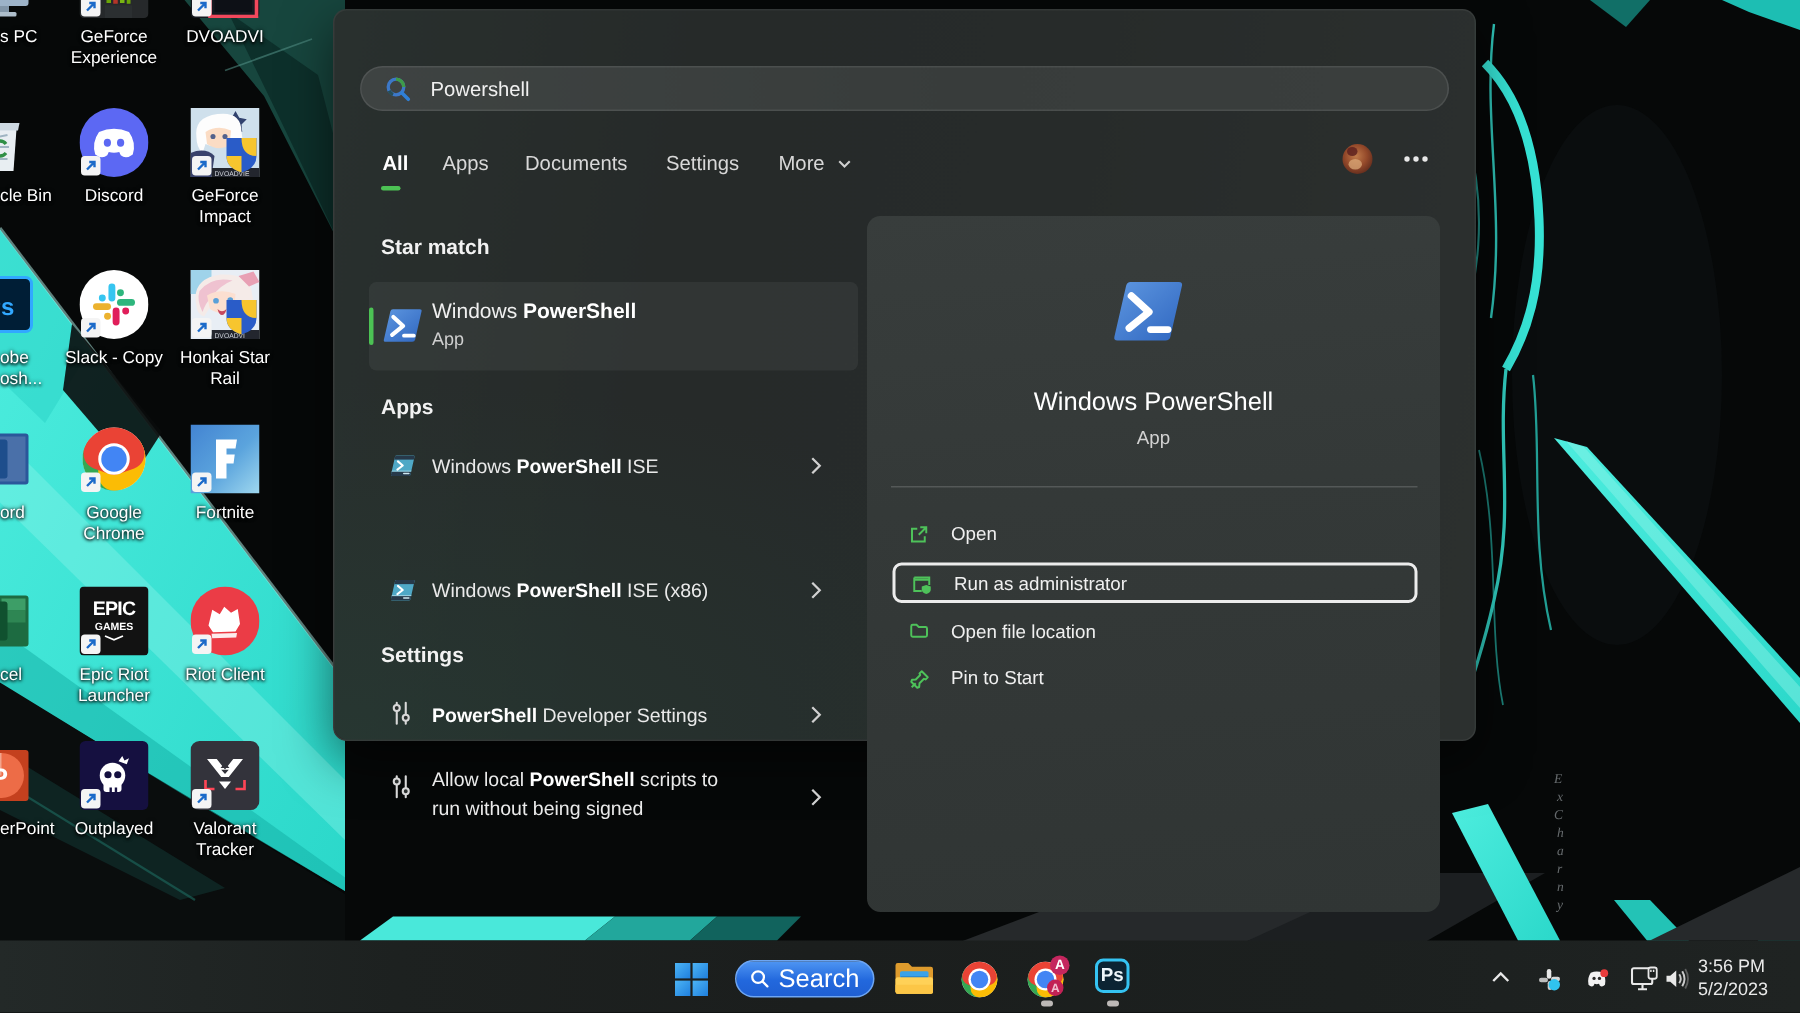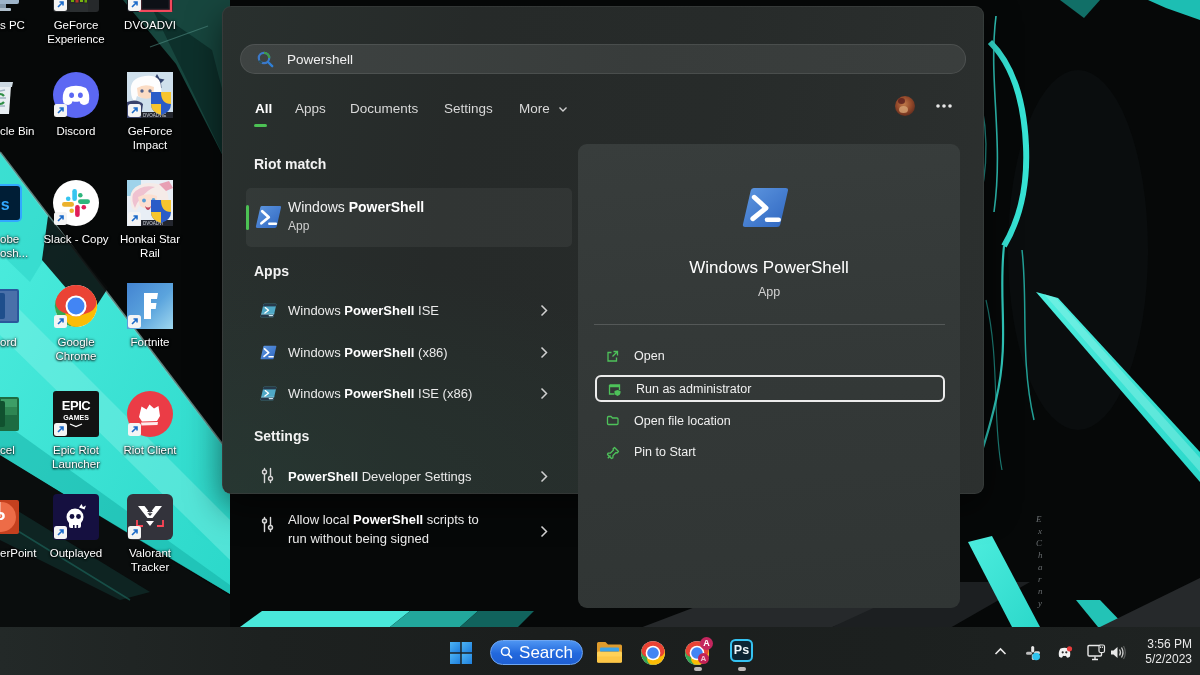"Riot match" div.sechead { text: Riot -> Star }
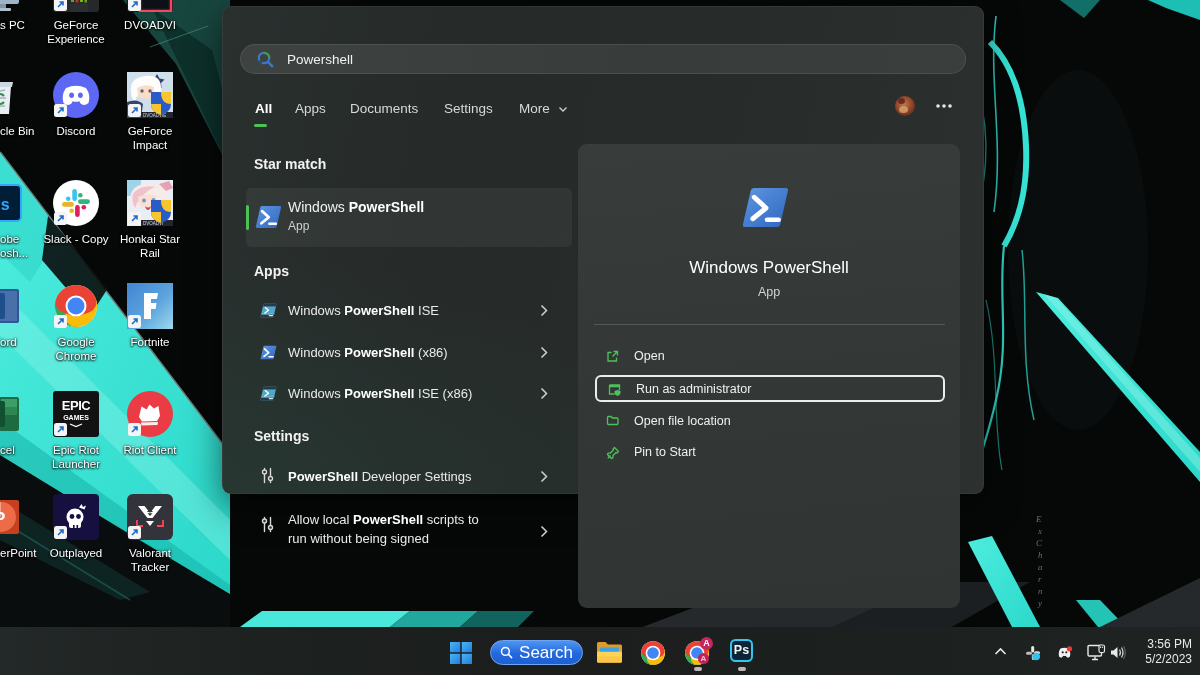"Windows PowerShell (x86)" div.row { html: <div> <svg> <use></use> </svg> <div>Windows <b>PowerShell</b> (x86)</div> <svg> <path></path> </svg> </div> -> none }
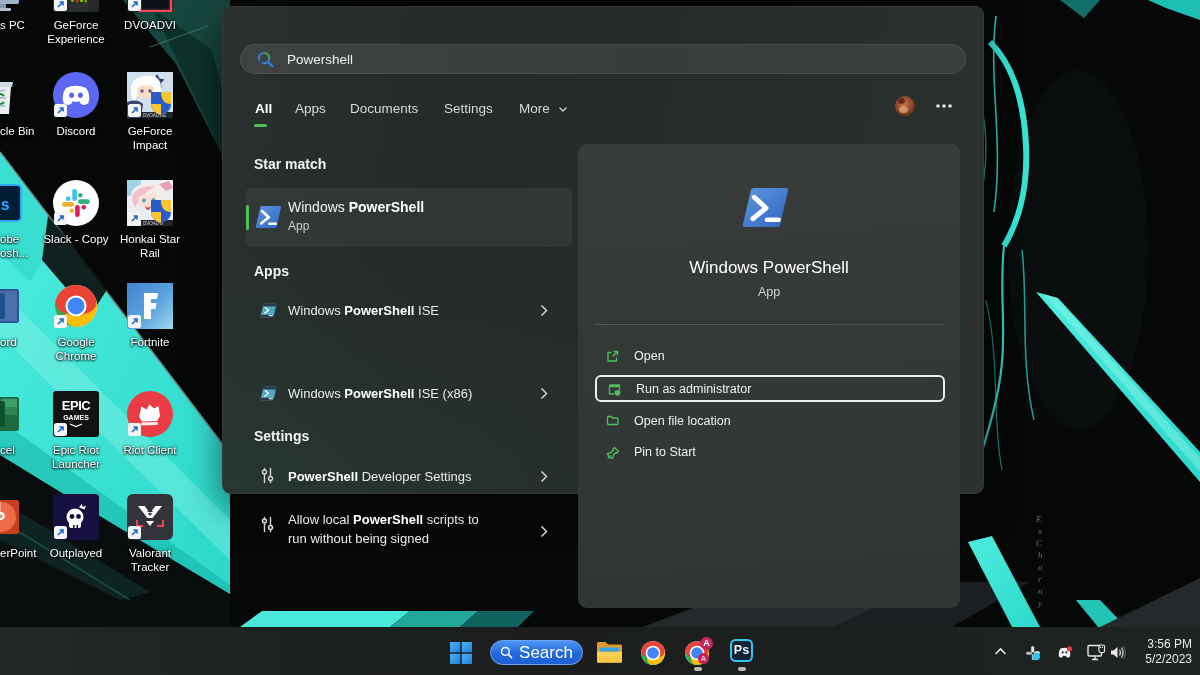"3:56 PM" div.abs { text-align: right -> none }
